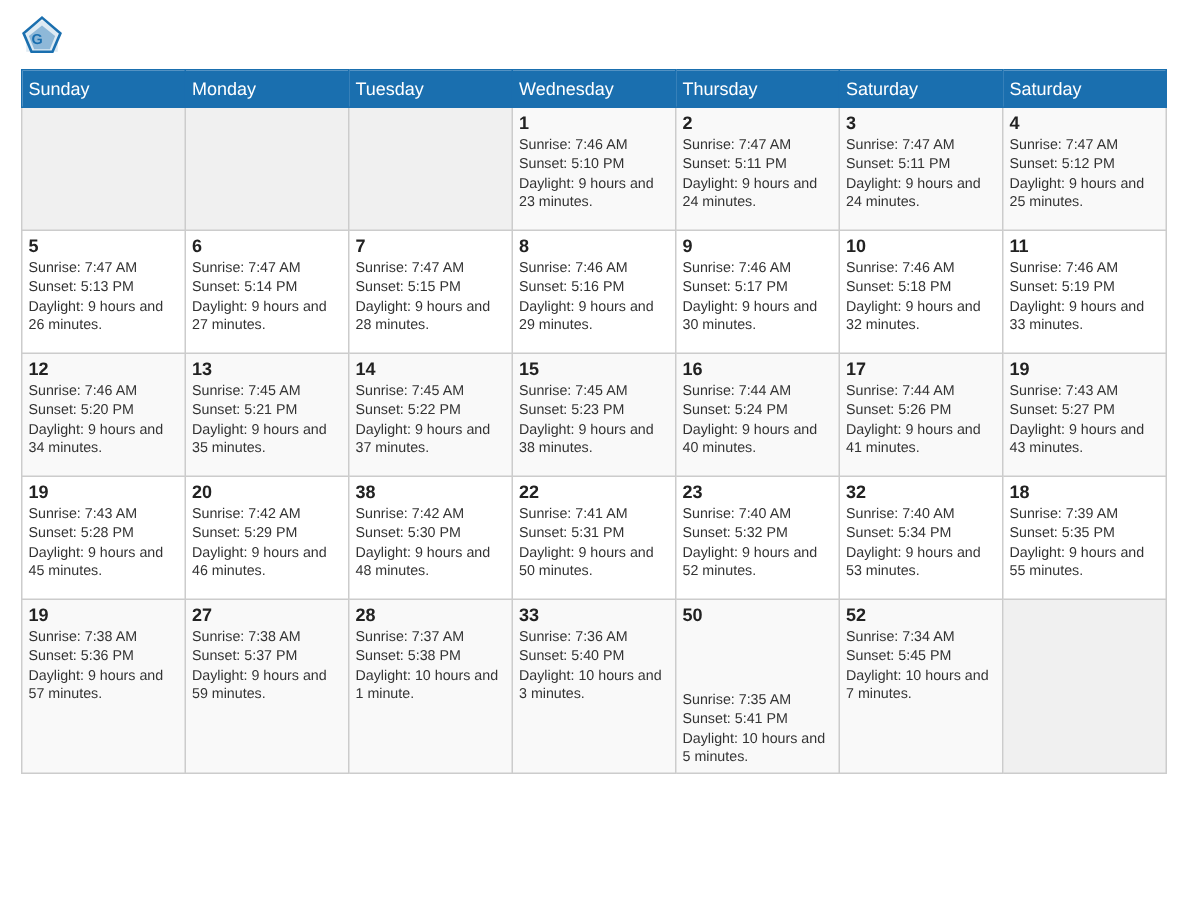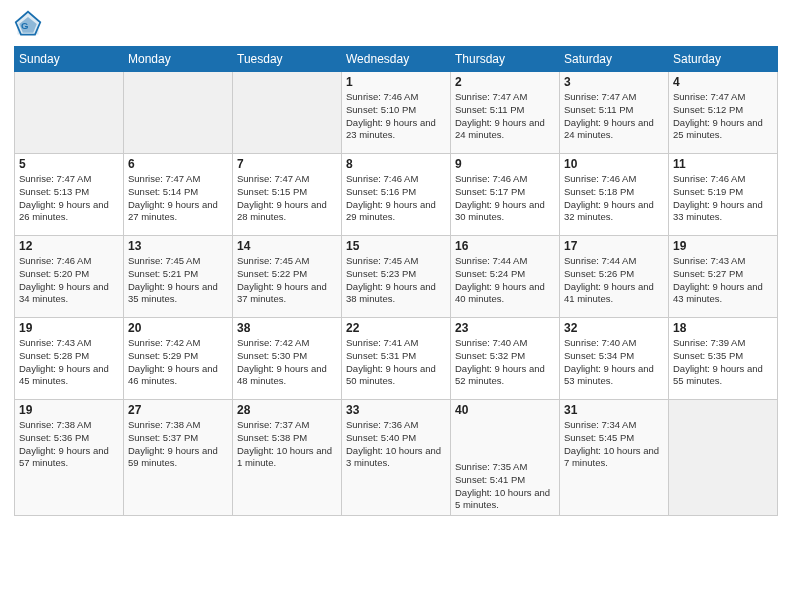"40" span.day-number { text: 40 -> 50 }
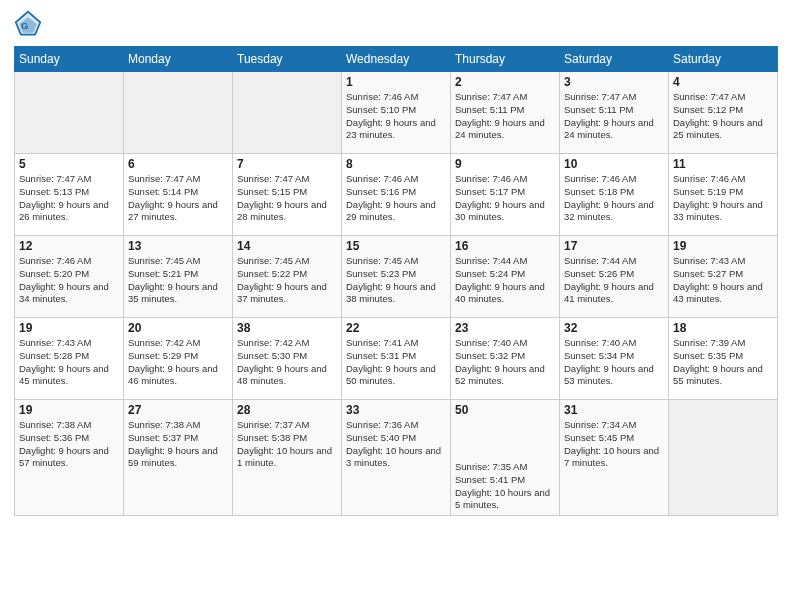"31" span.day-number { text: 31 -> 52 }
